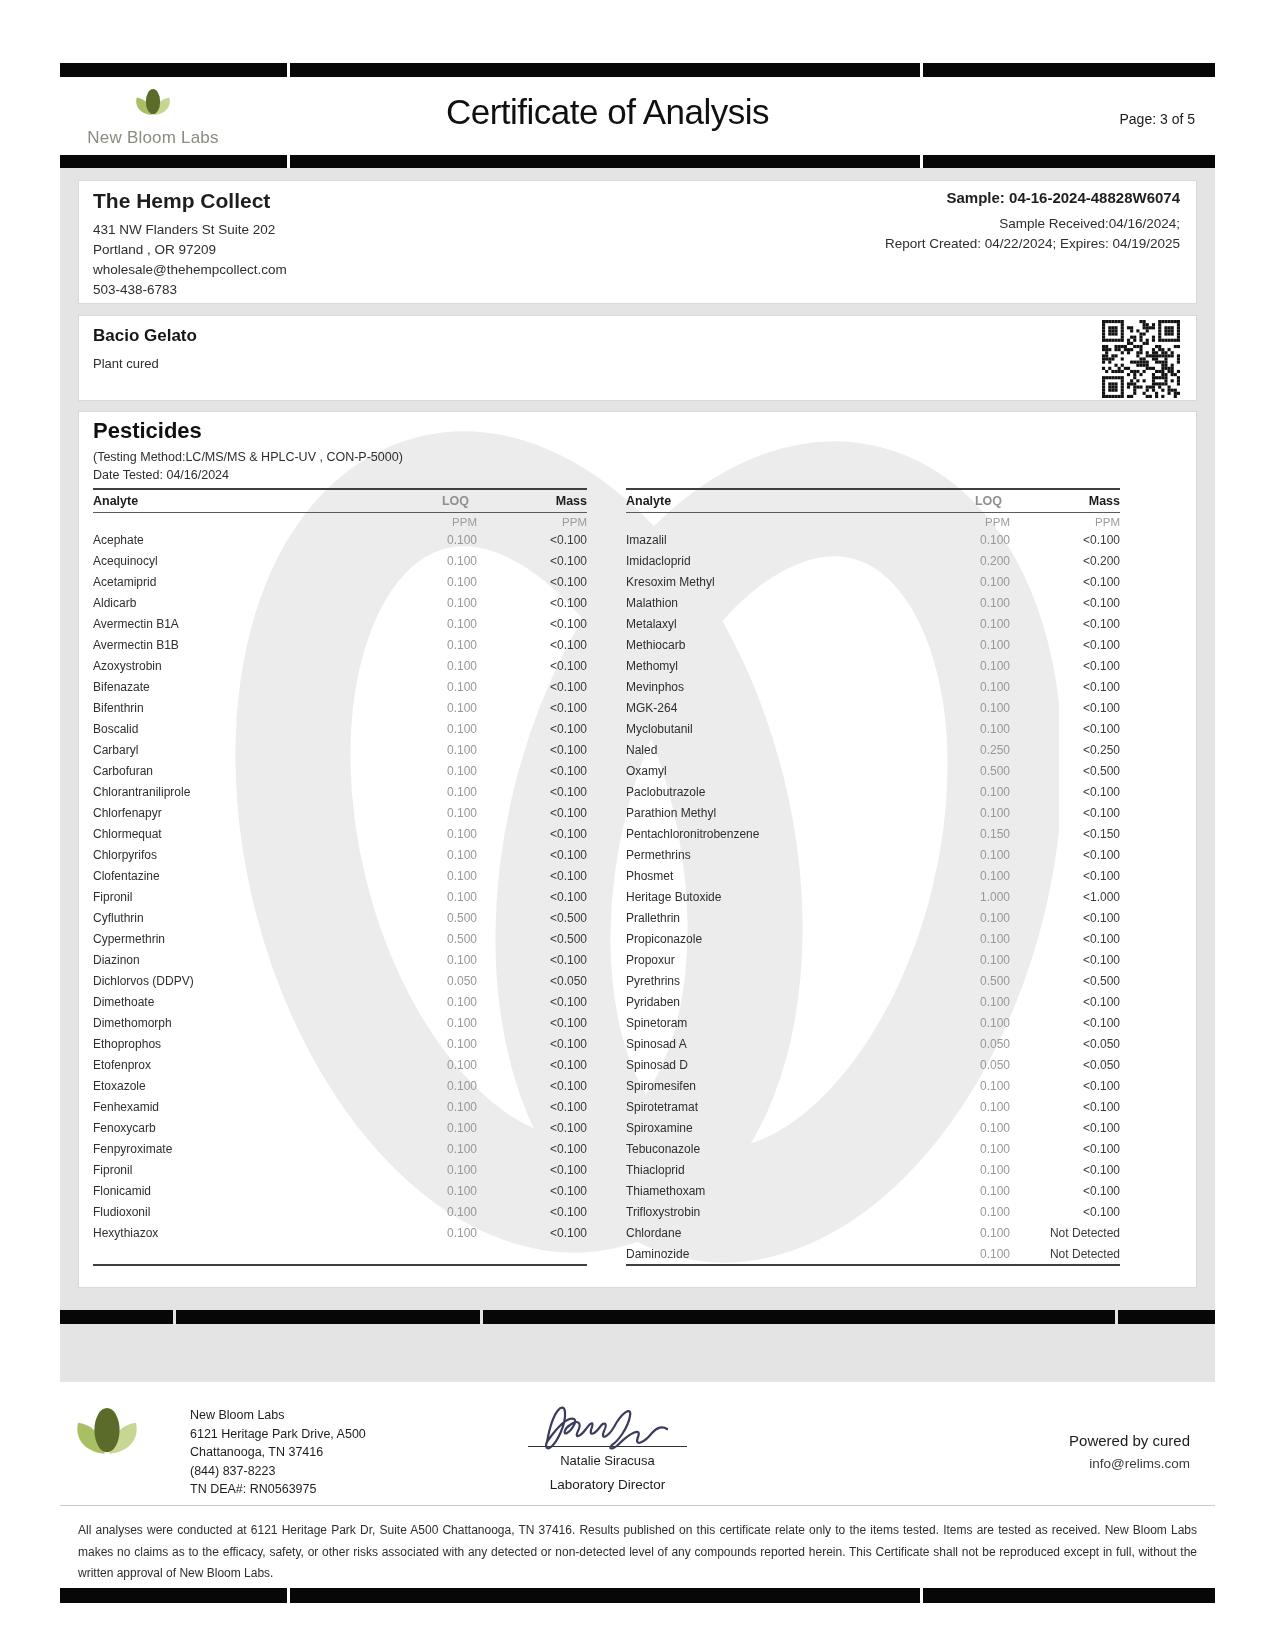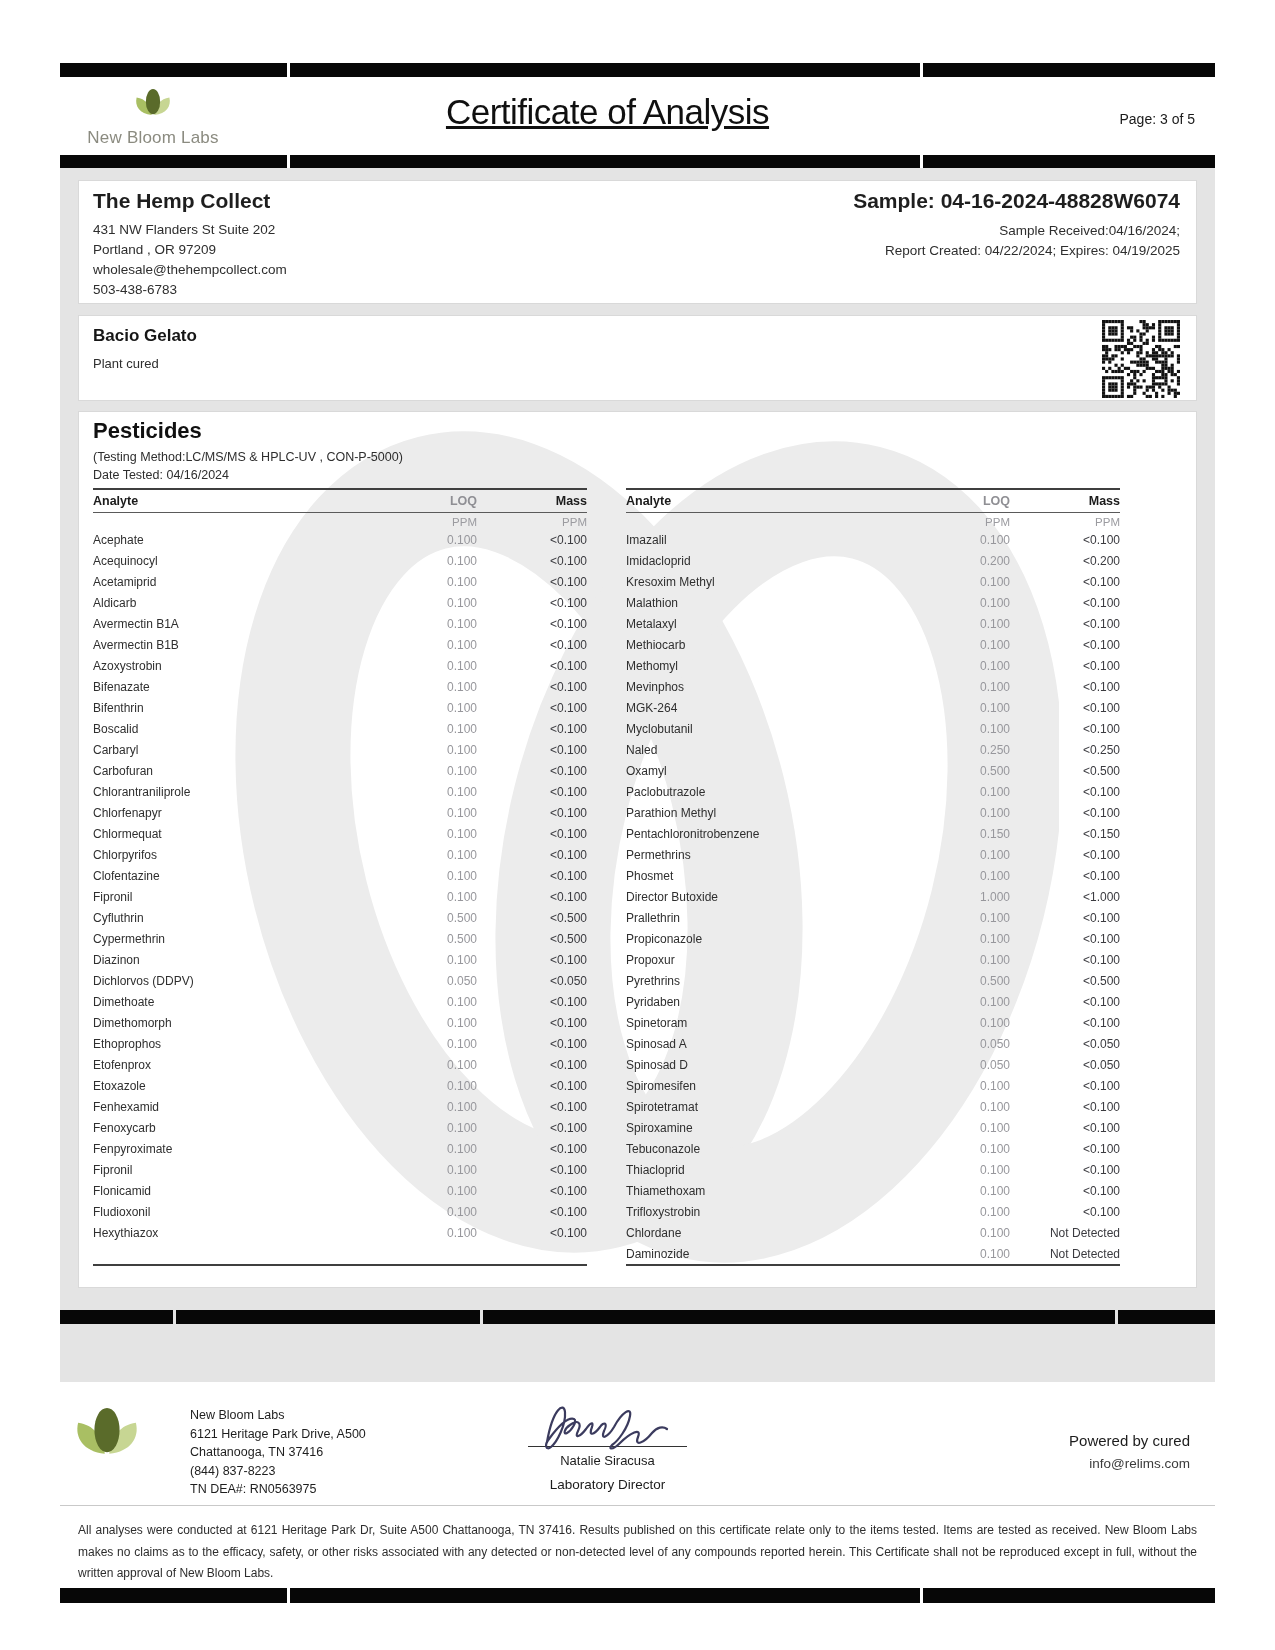"Certificate of Analysis" .doc-title { text-decoration: underline -> none }
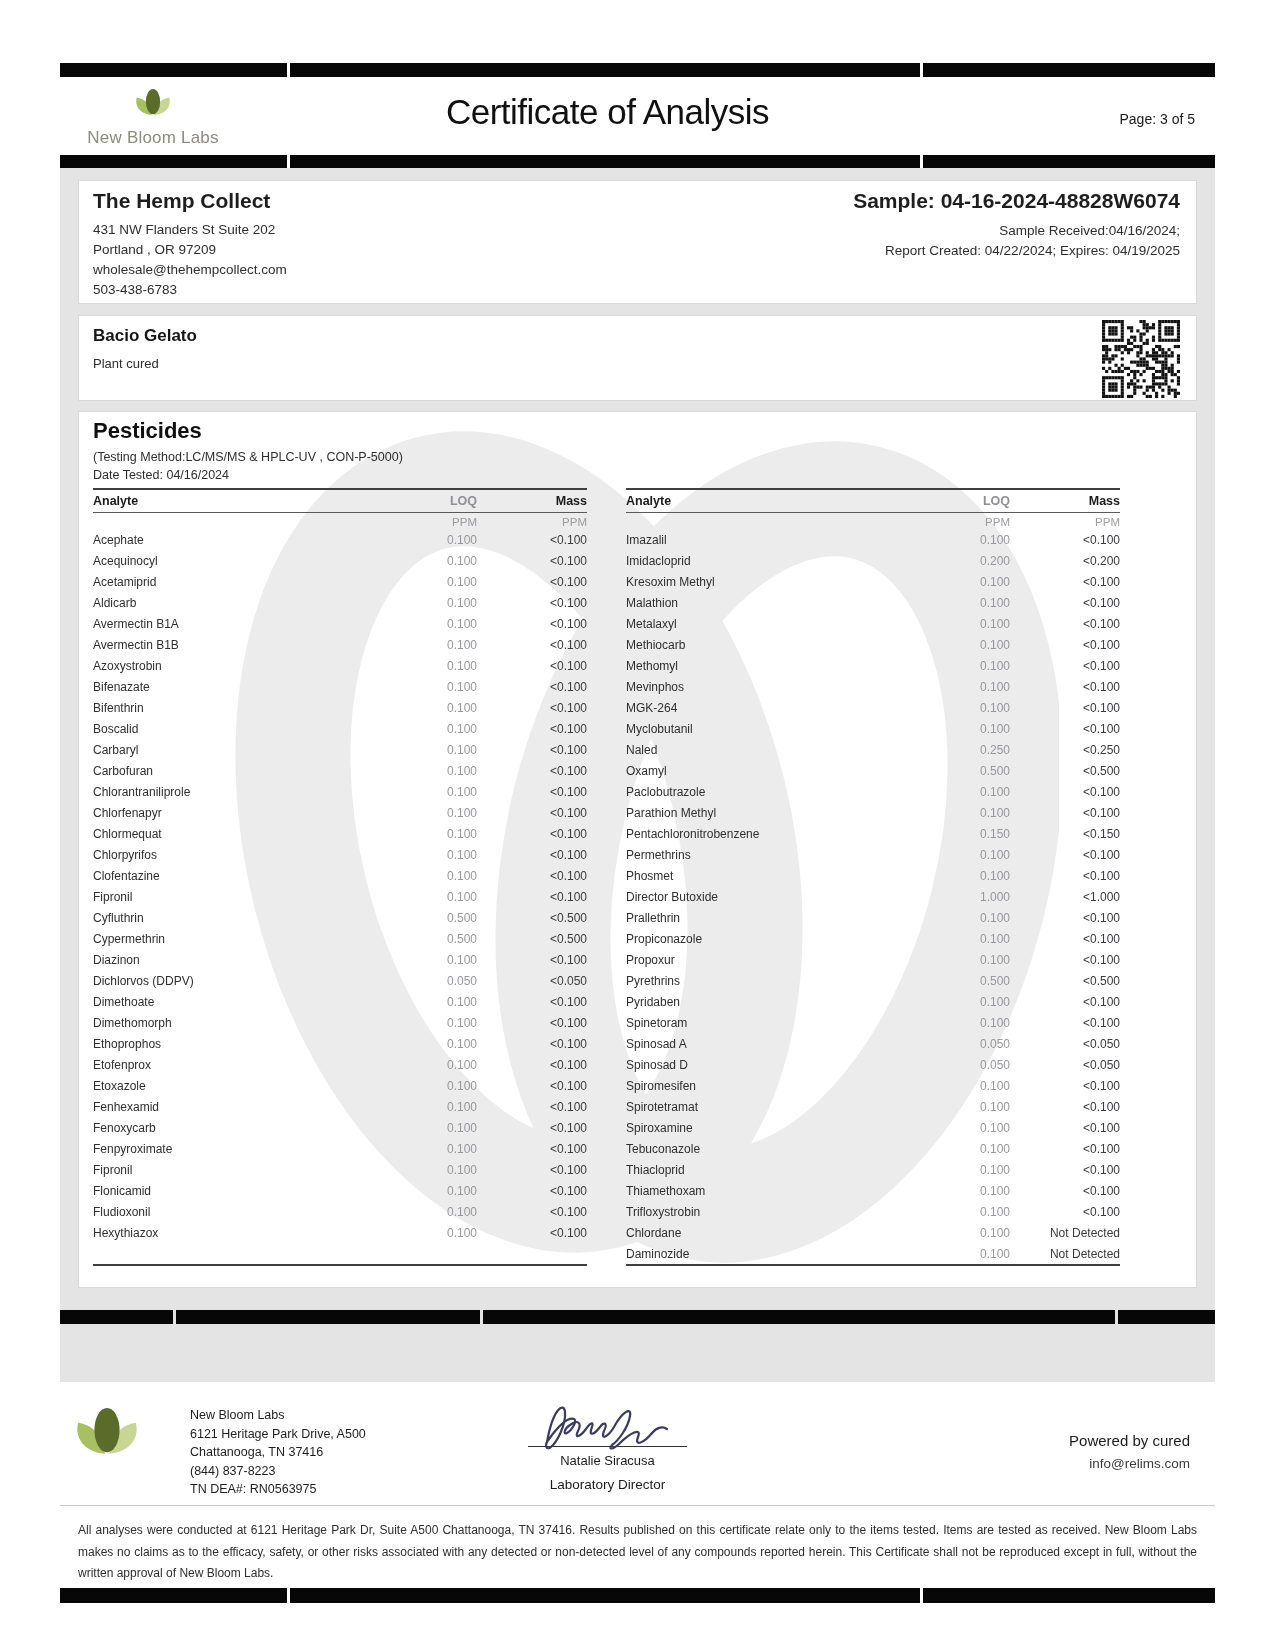"Sample: 04-16-2024-48828W6074" .sample-id { font-size: 21px -> 15px }
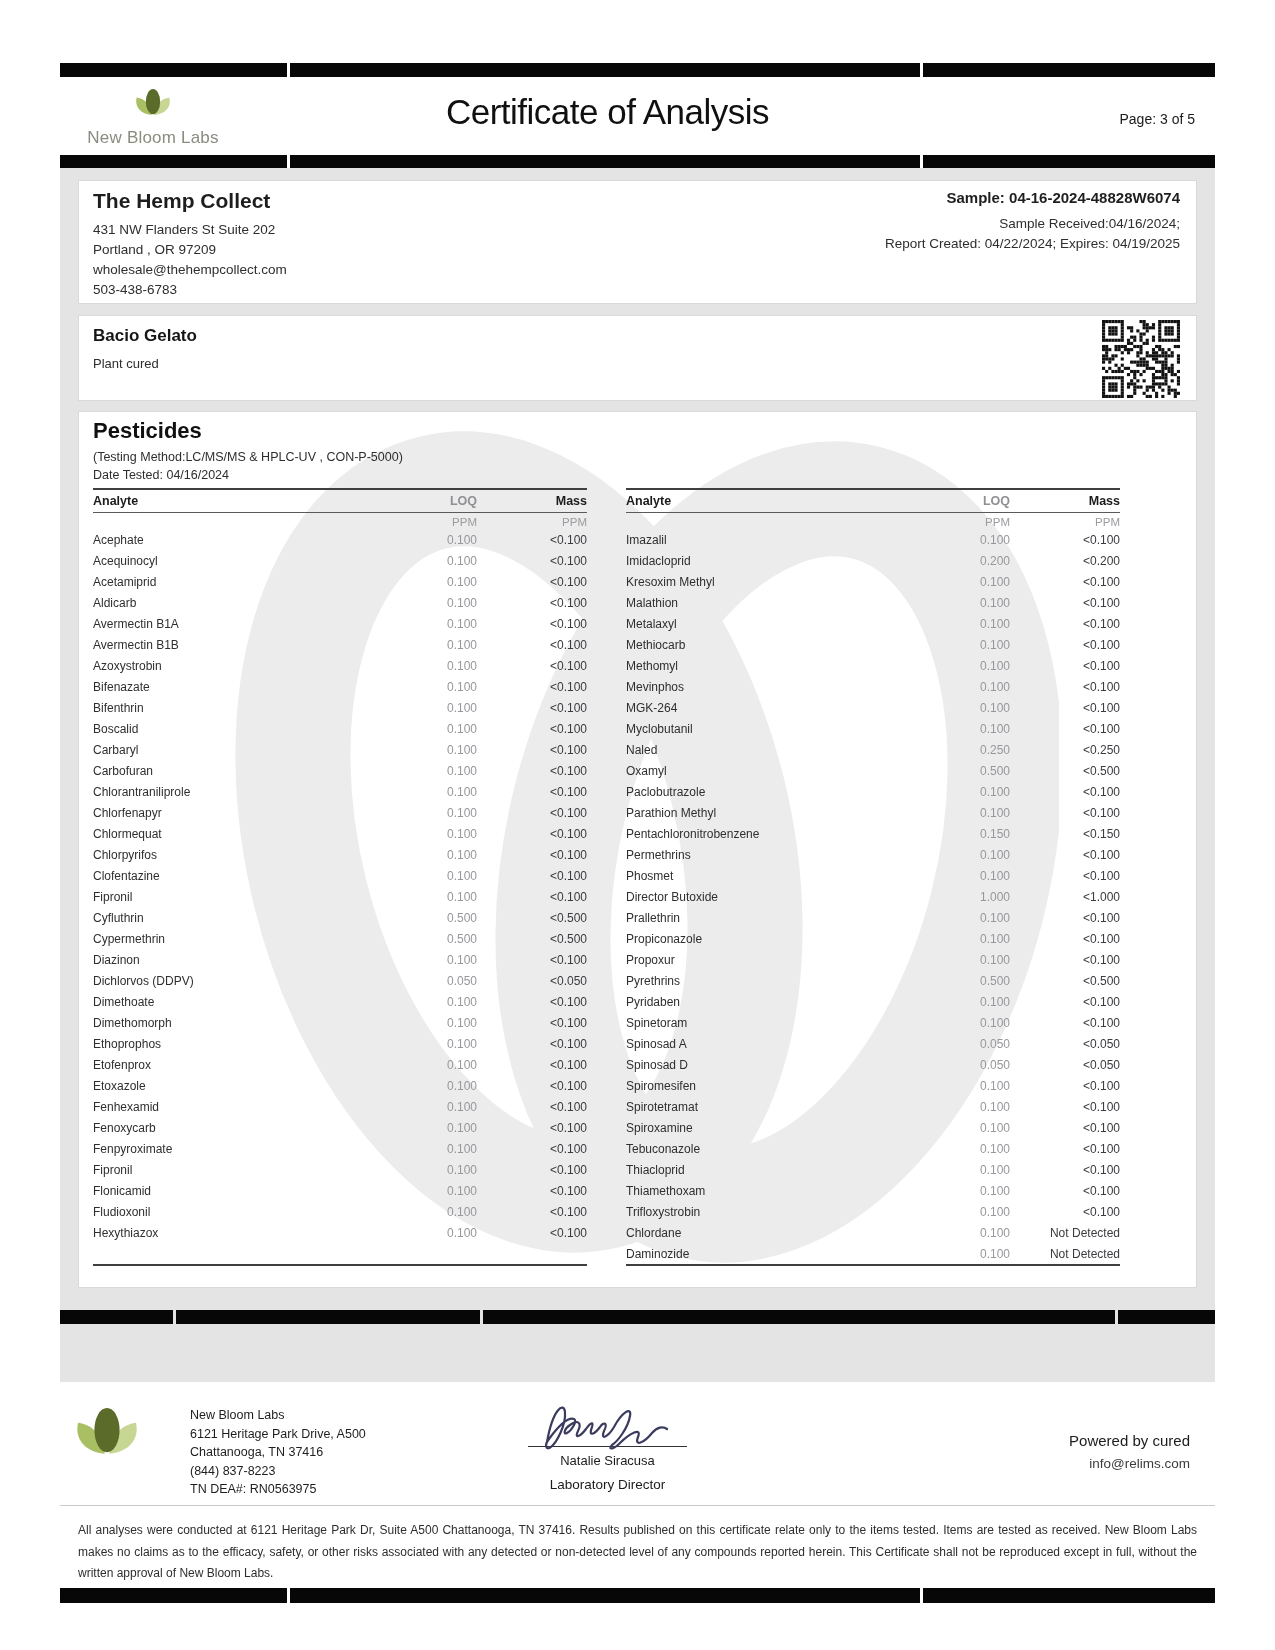"Analyte" .thead { gap: none -> 8px }
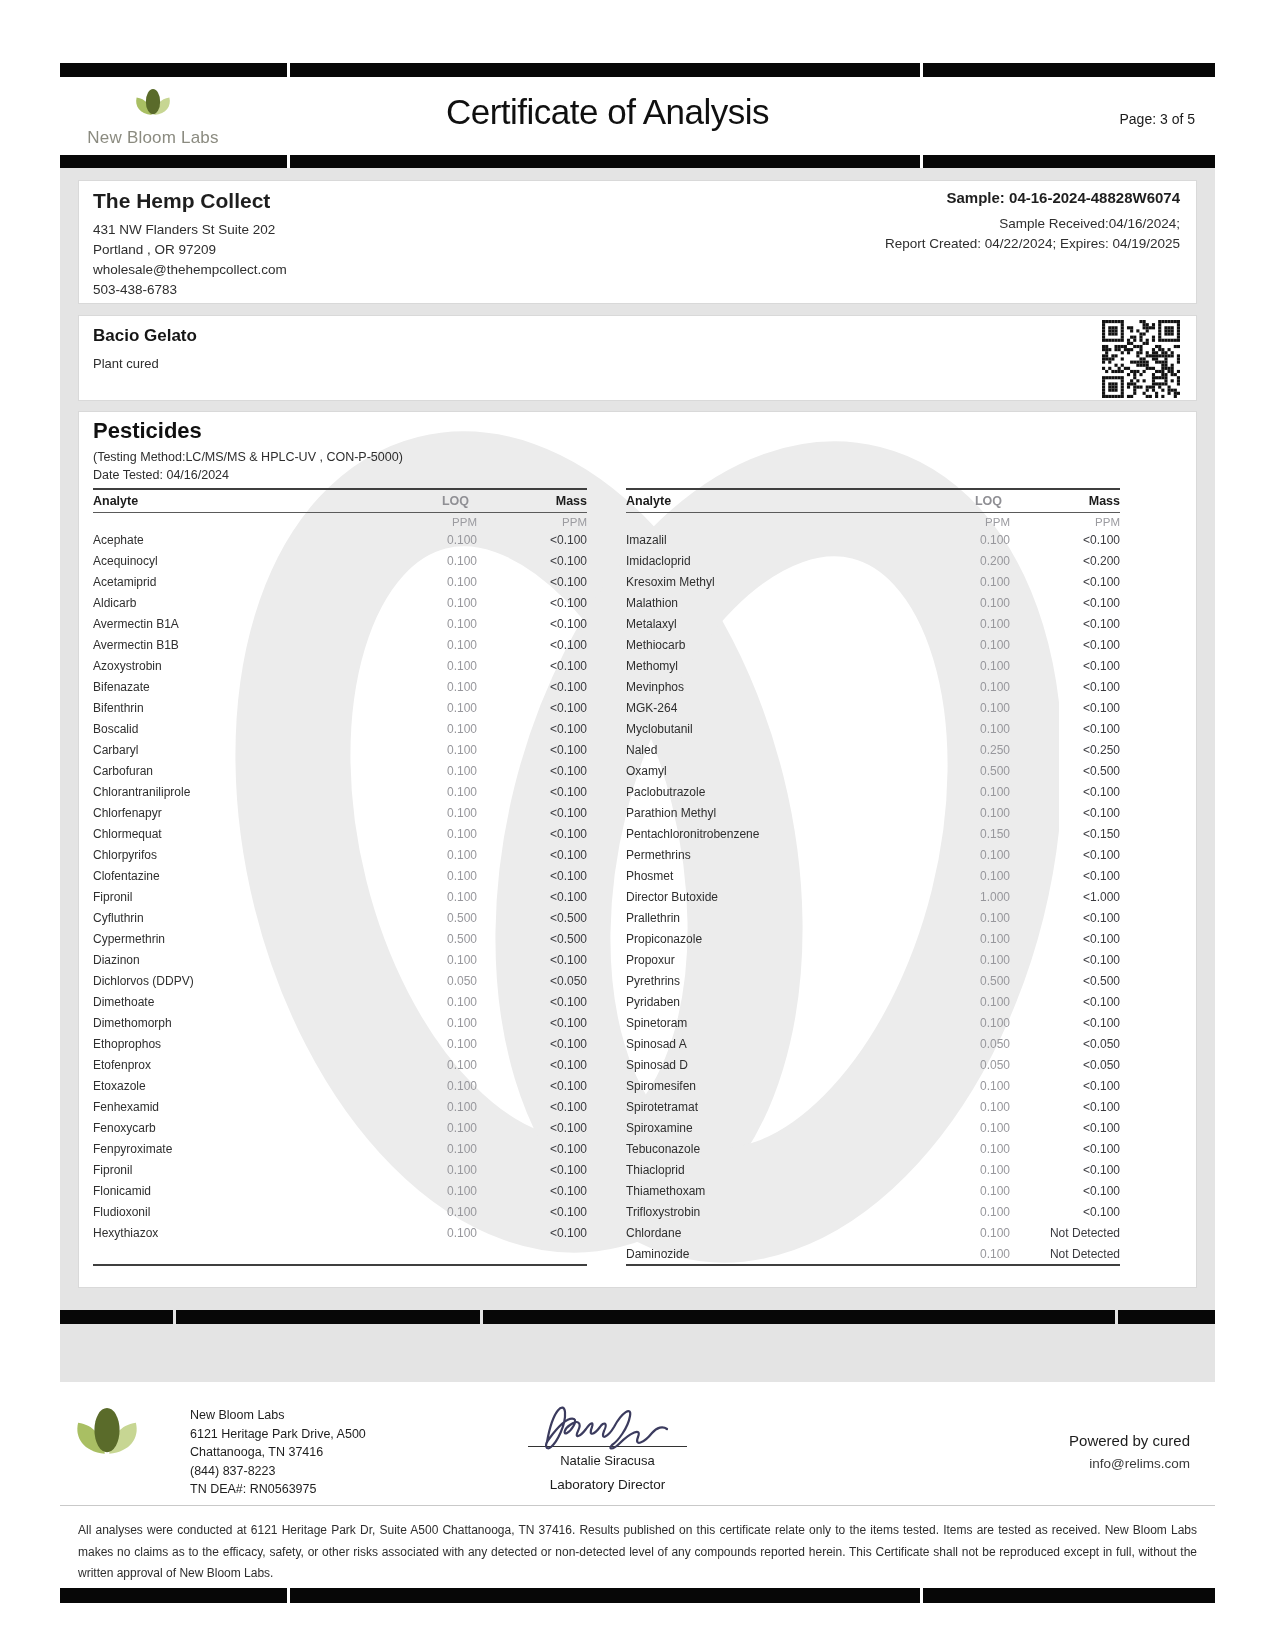"Director Butoxide" span.td-analyte { text: Director -> Heritage }
